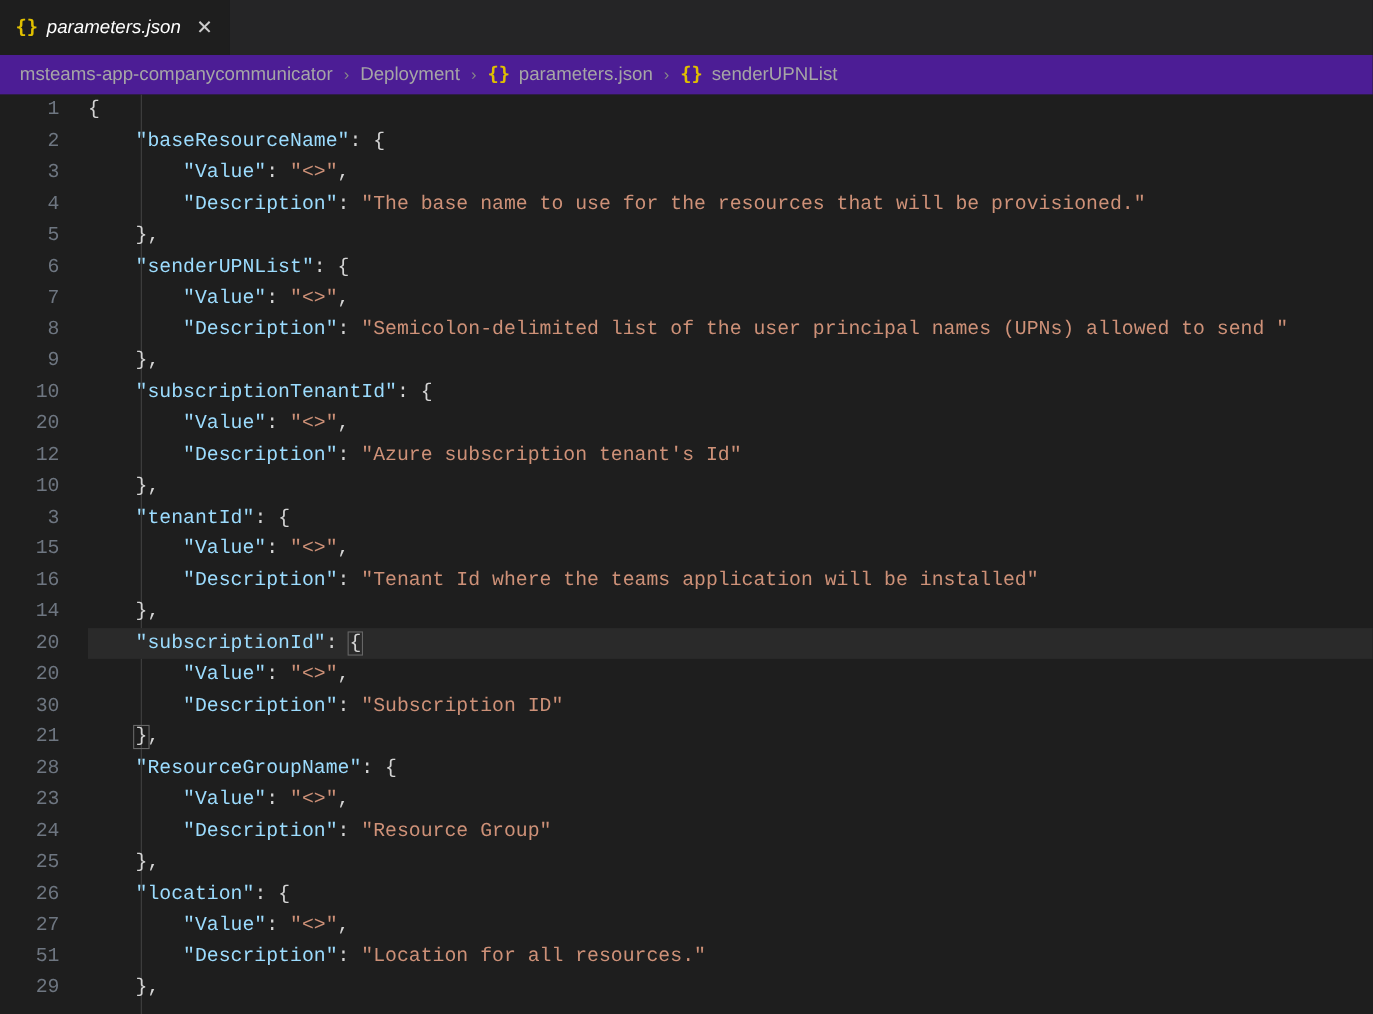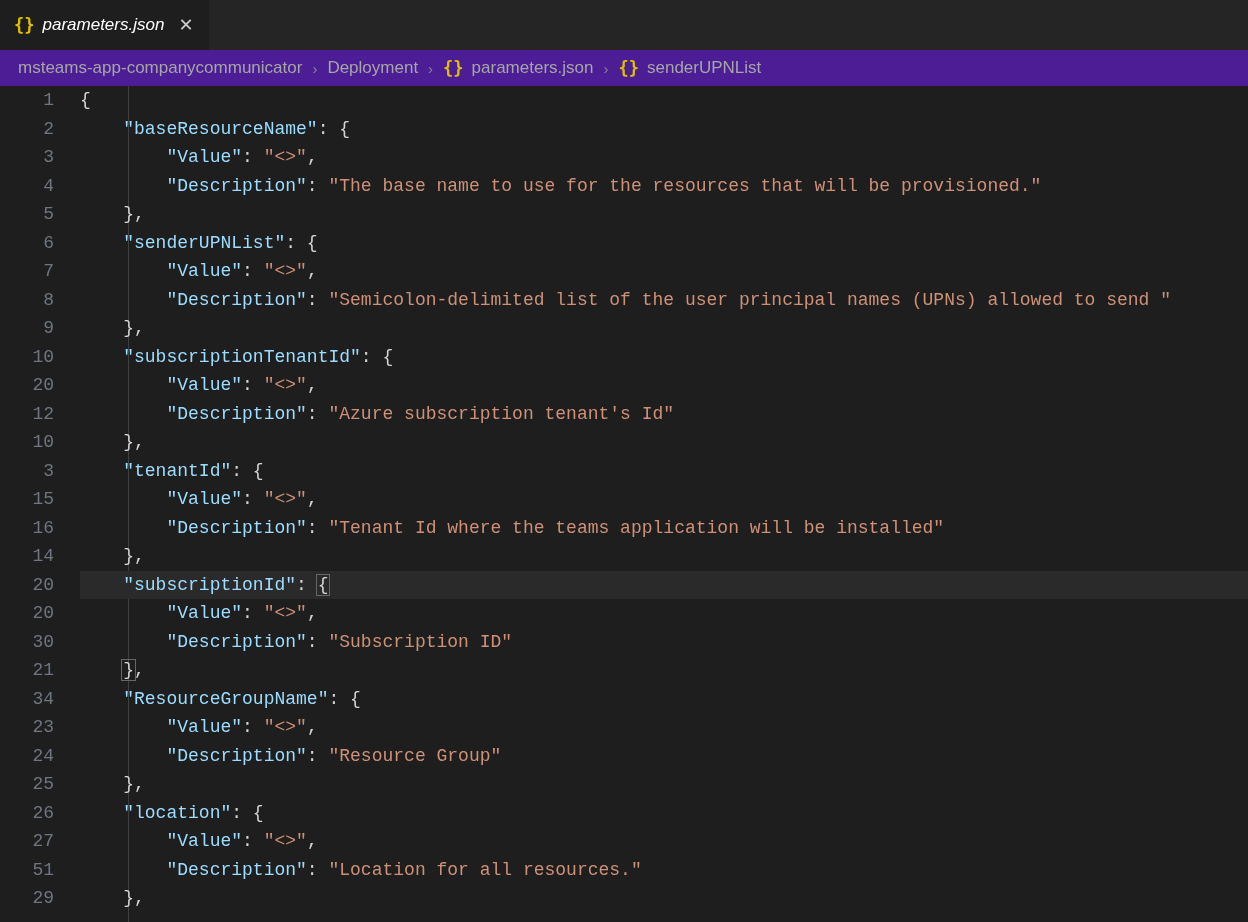"34" div.ln { text: 34 -> 28 }
